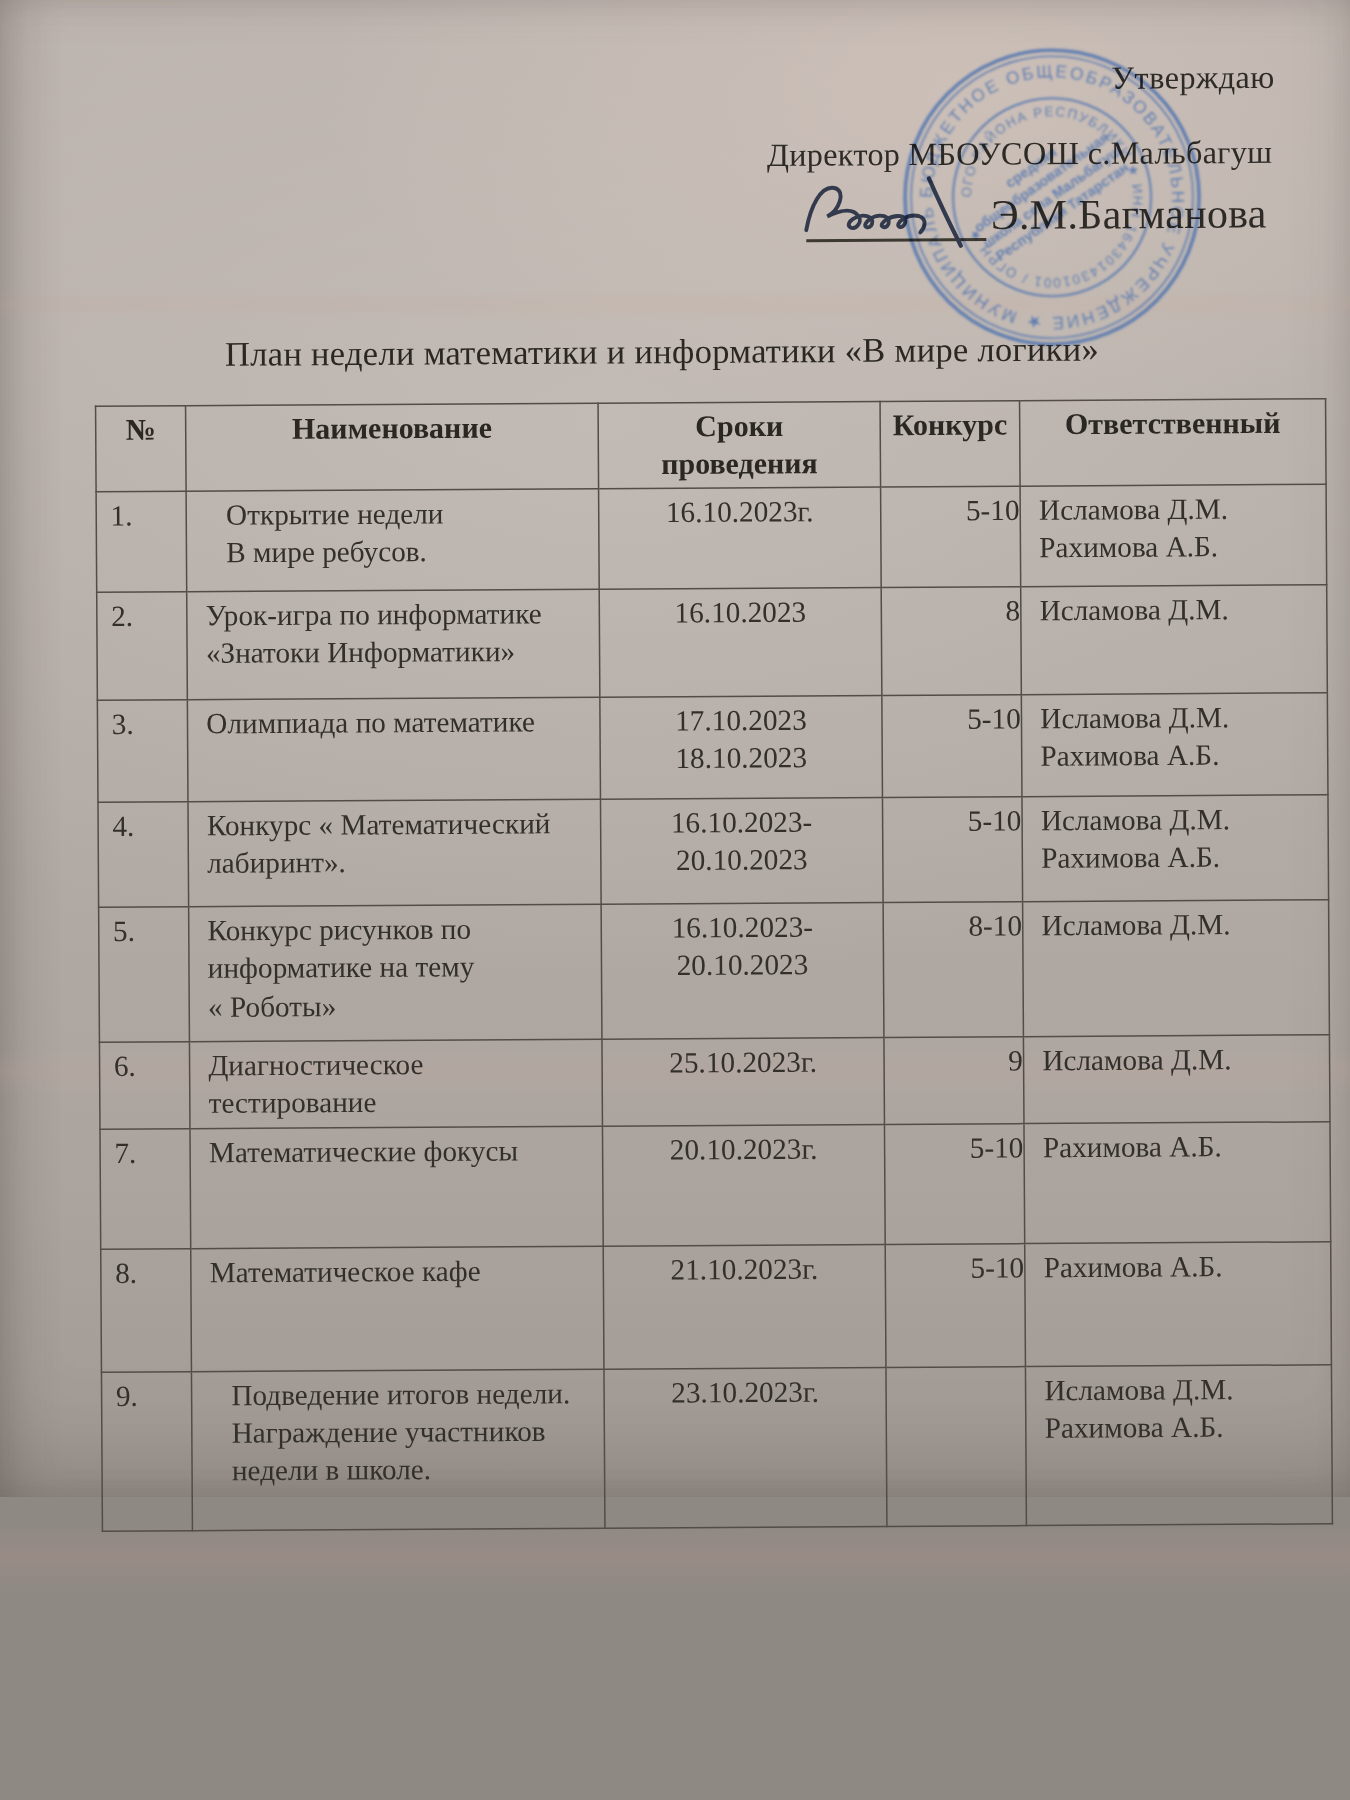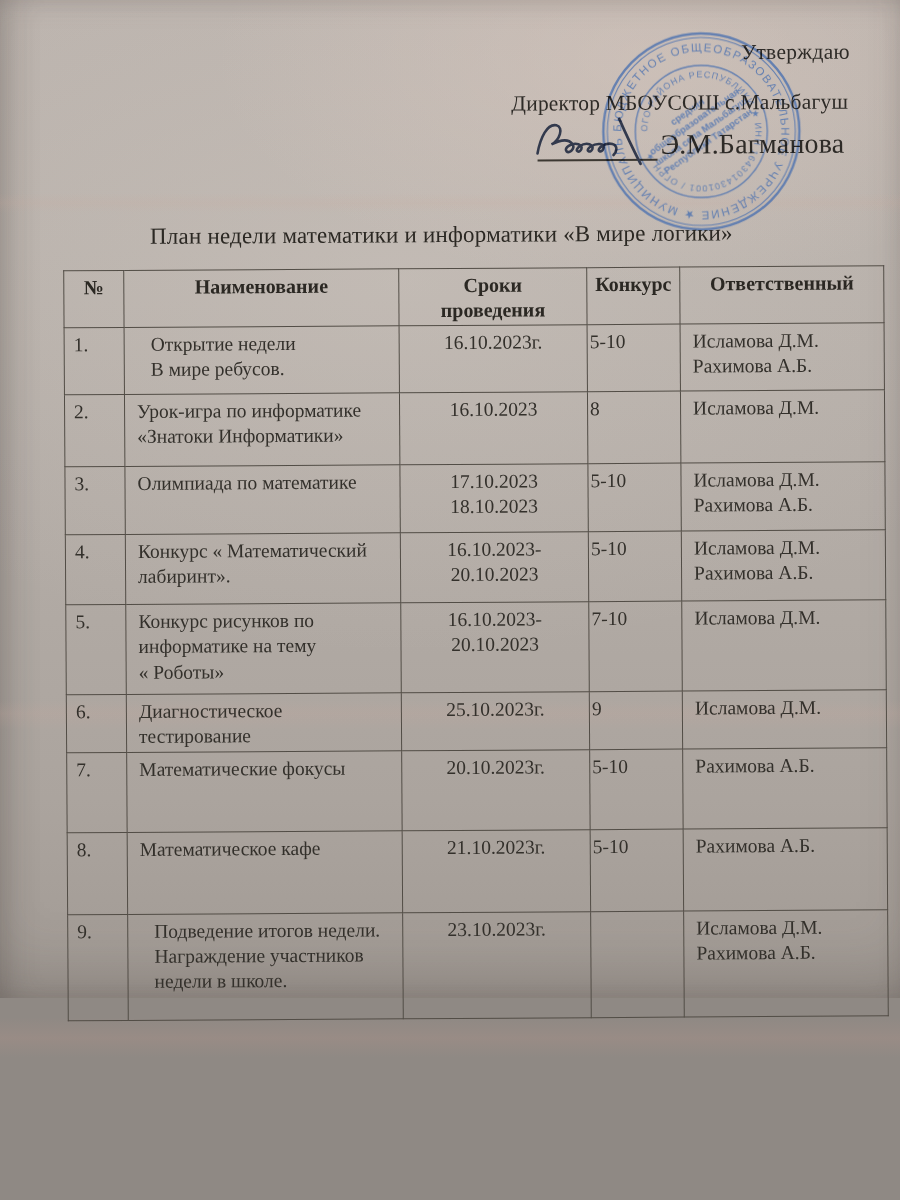"5-10" table.plan td.classes { padding-right: 17px -> 0; text-align: left -> right }
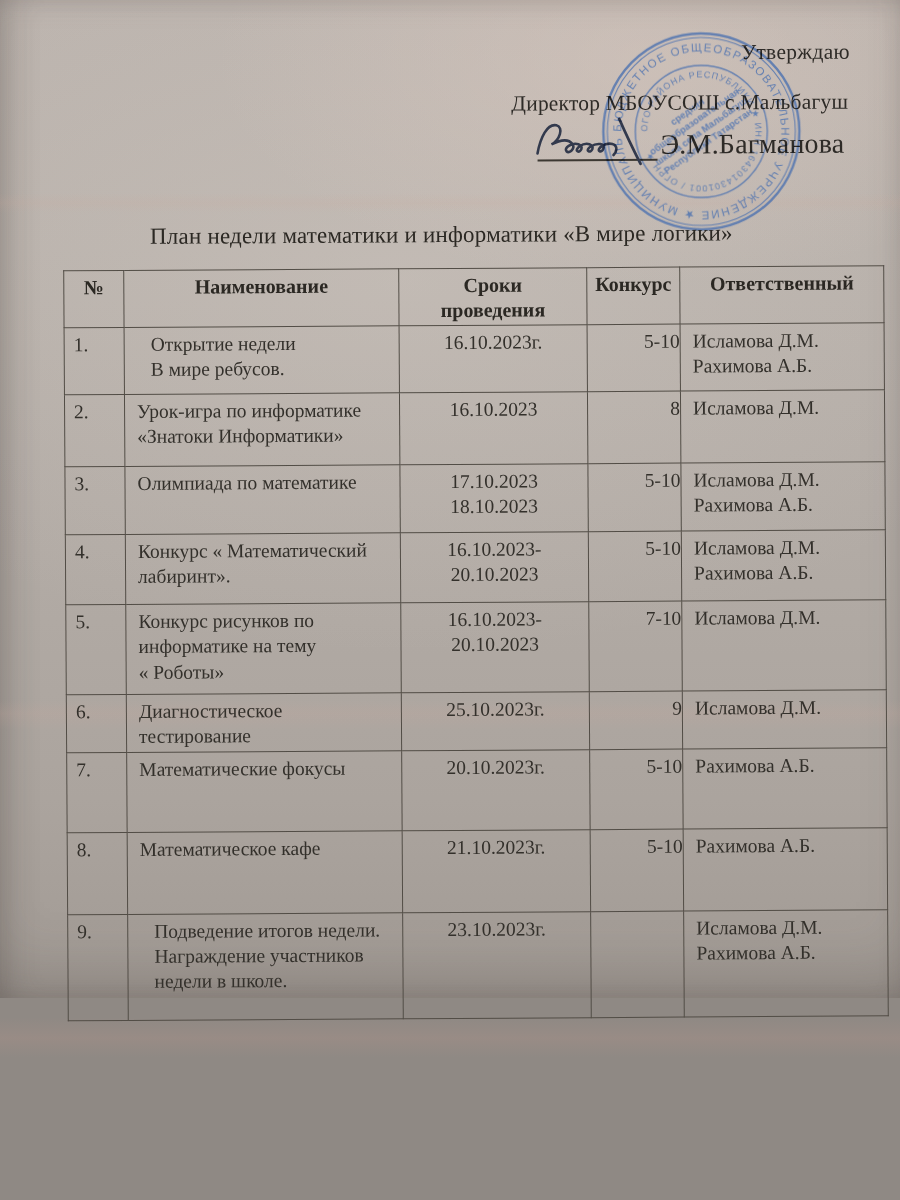"7-10" td.classes { text: 7-10 -> 8-10 }
